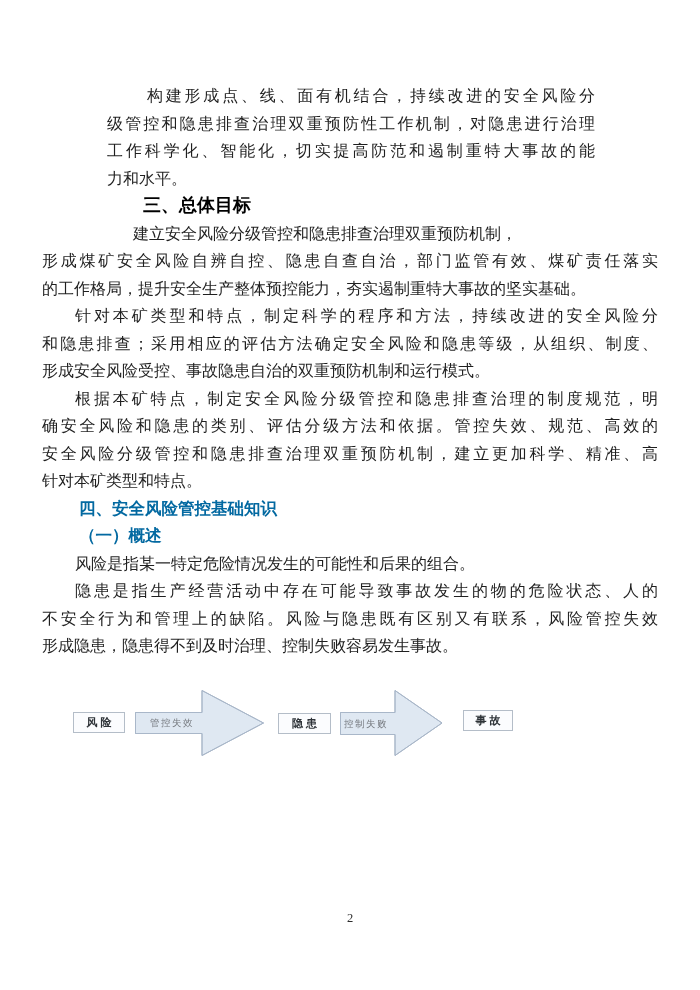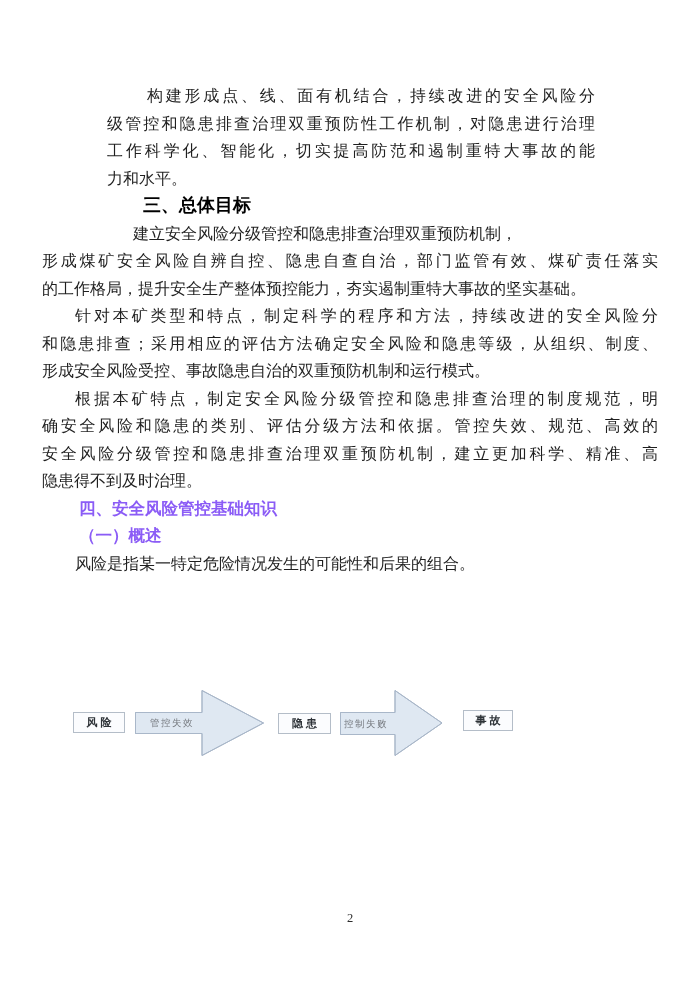"隐患得不到及时治理。" div.line { text: 隐患得不到及时治理 -> 针对本矿类型和特点 }
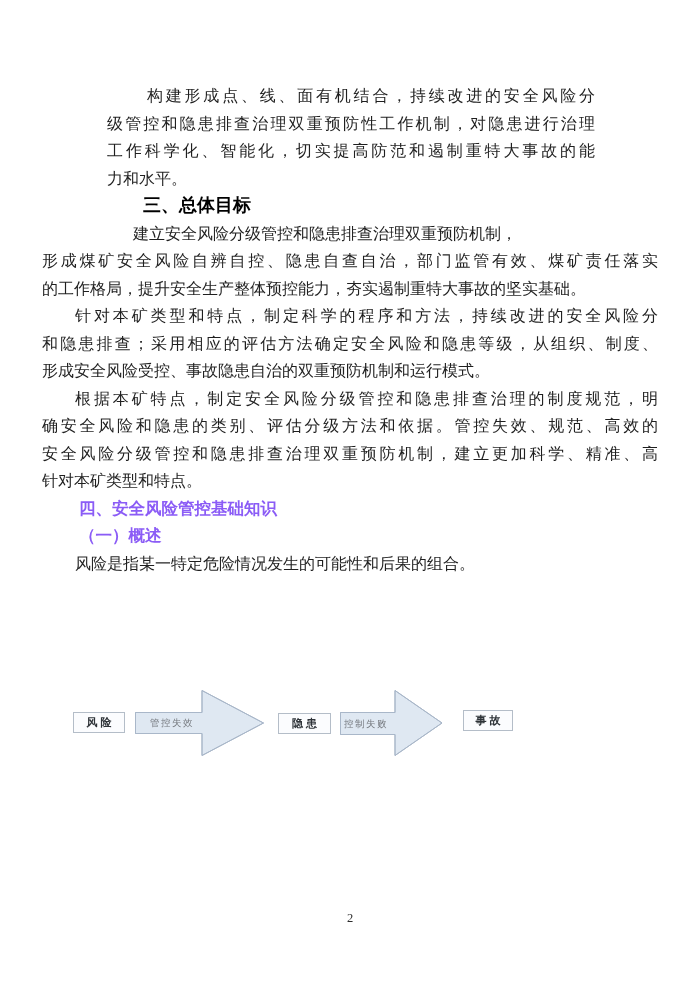"四、安全风险管控基础知识" .h4 { color: #8b5cf6 -> #0369a1 }
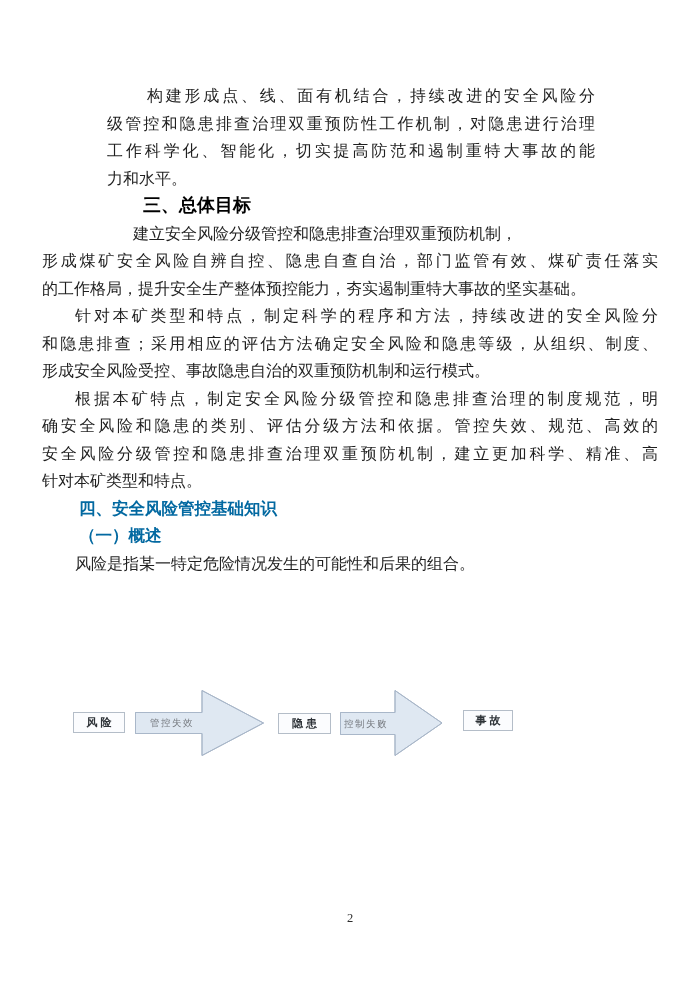"隐患是指生产经营活动中存在可能导致事故发生的物的危险状态、人的" div { html: none -> <div> <div>隐患是指生产经营活动中存在可能导致事故发生的物的危险状态、人的</div> <div>不安全行为和管理上的缺陷。风险与隐患既有区别又有联系，风险管控失效</div> <div>形成隐患，隐患得不到及时治理、控制失败容易发生事故。</div> </div> }
